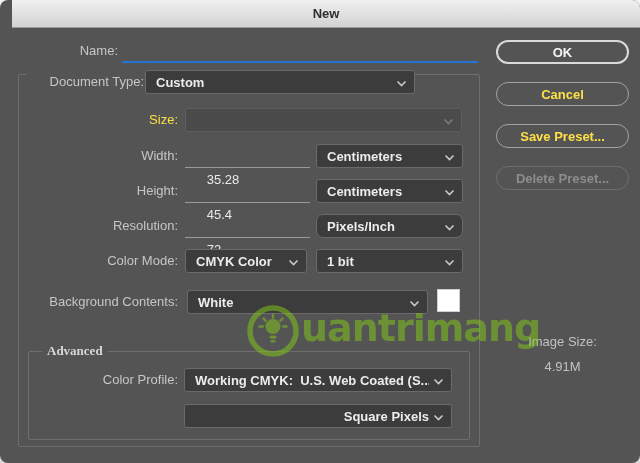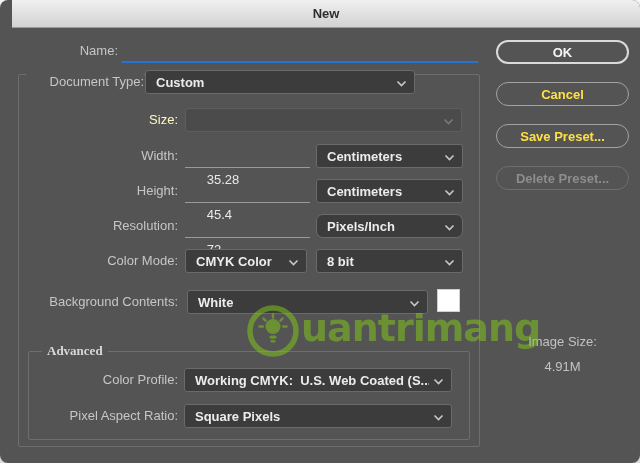"Size:" .lbl.disabled { color: #fef9c3 -> #fde047 }
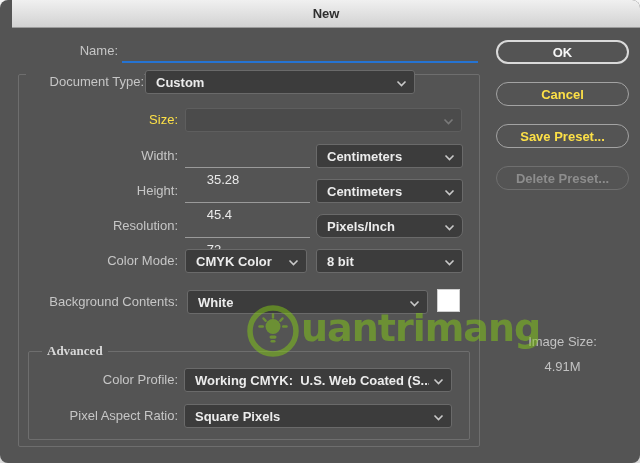"8 bit" span.dd-text { text: 8 -> 1 }
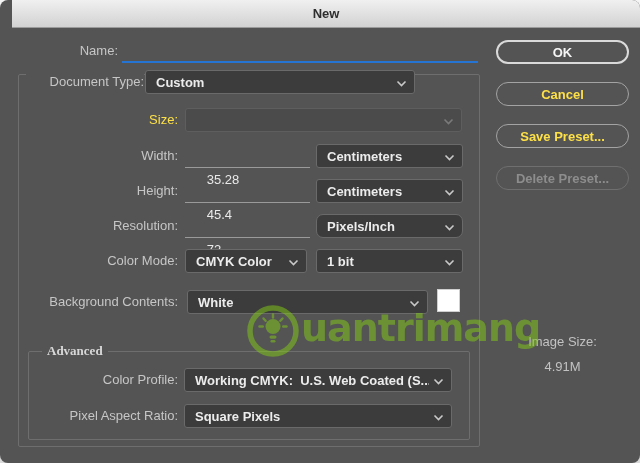"Pixel Aspect Ratio:" div.lbl { html: <div>Pixel Aspect Ratio:</div> -> none }
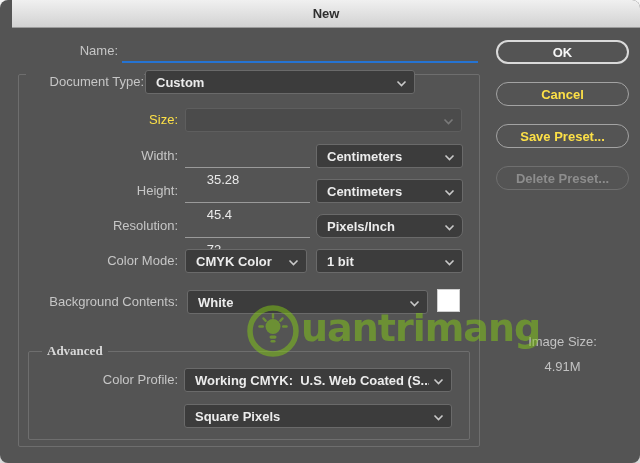"Square Pixels" div.dd { justify-content: none -> flex-end }
